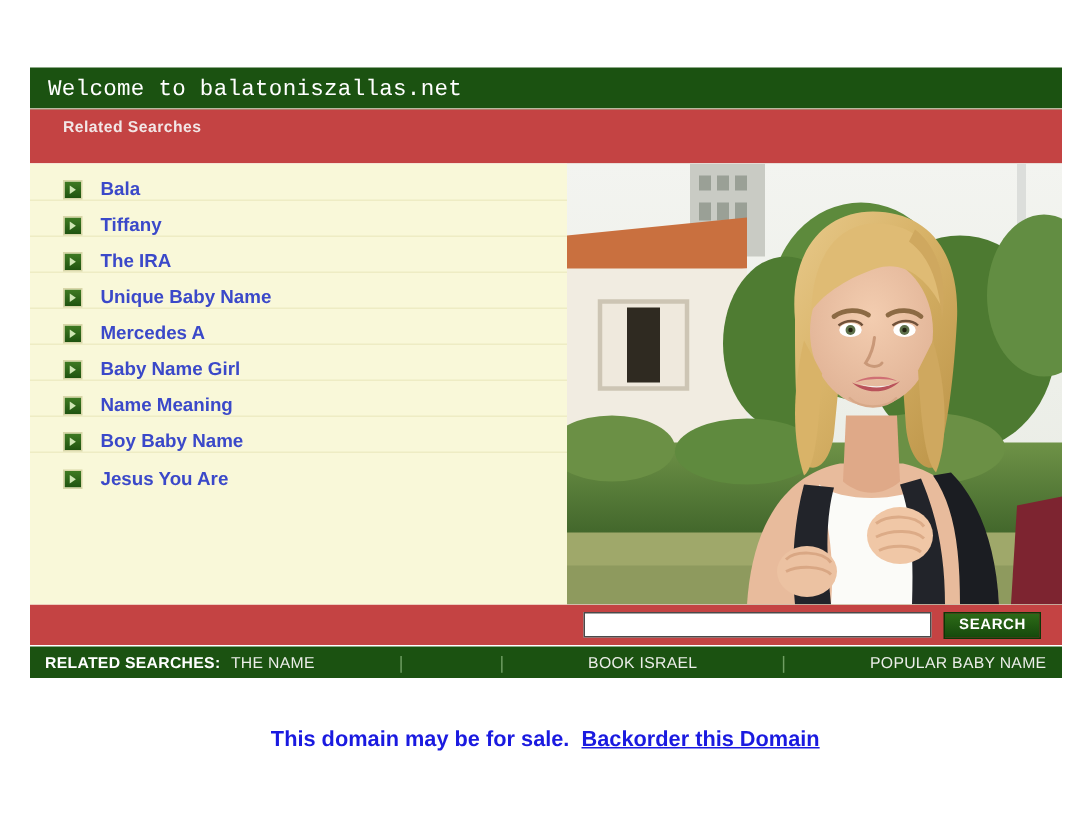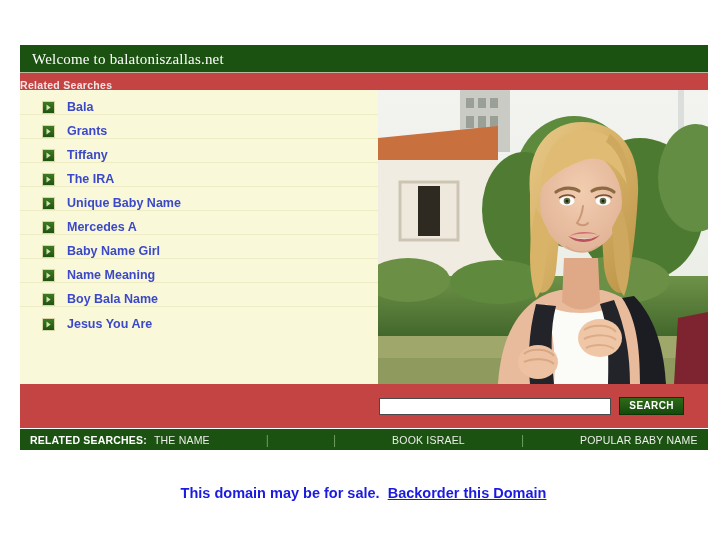"Welcome to balatoniszallas.net" .title-bar .title-text { font-family: Liberation Serif, serif -> Liberation Mono, monospace }
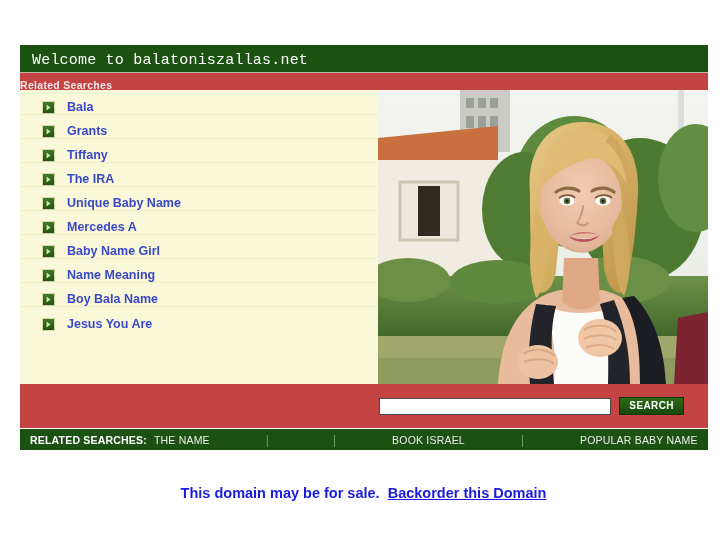"Related Searches" .rs-bar { height: 17px -> 36px; padding-left: none -> 22px }
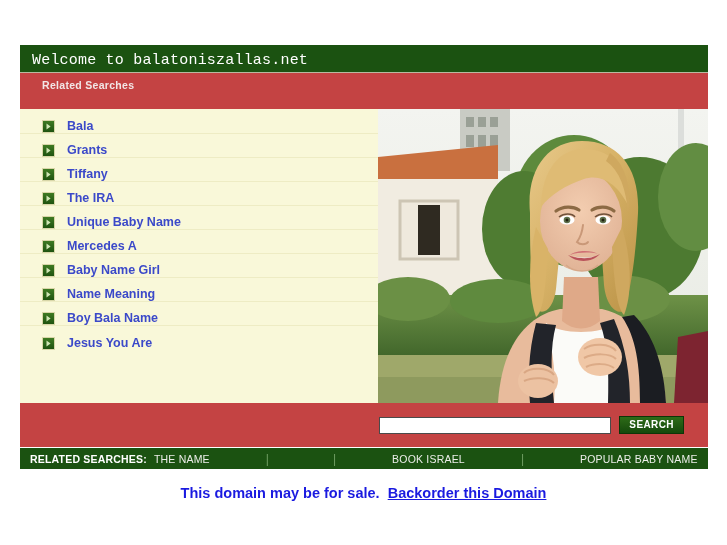"Grants" div.link-row { html: <div> <span> <svg> <path></path> </svg> </span> <span>Grants</span> </div> -> none }
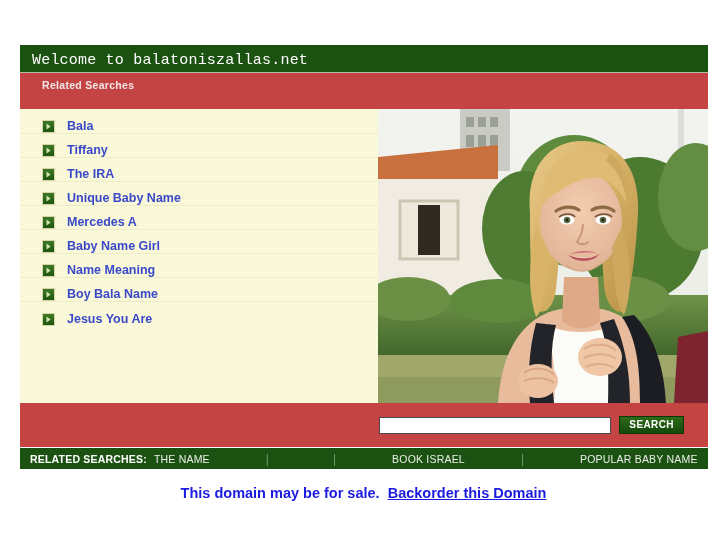"Boy Bala Name" span.link-text { text: Bala -> Baby }
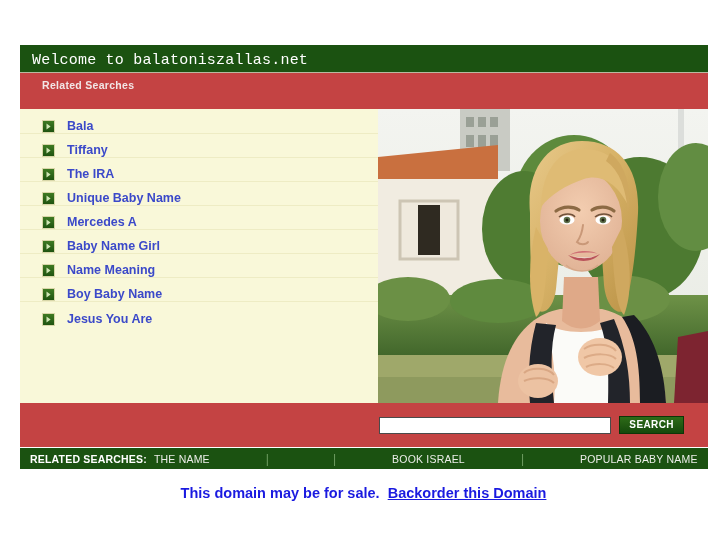"SEARCH" .search-strip { height: 44px -> 27px; padding-right: 24px -> 14px }
